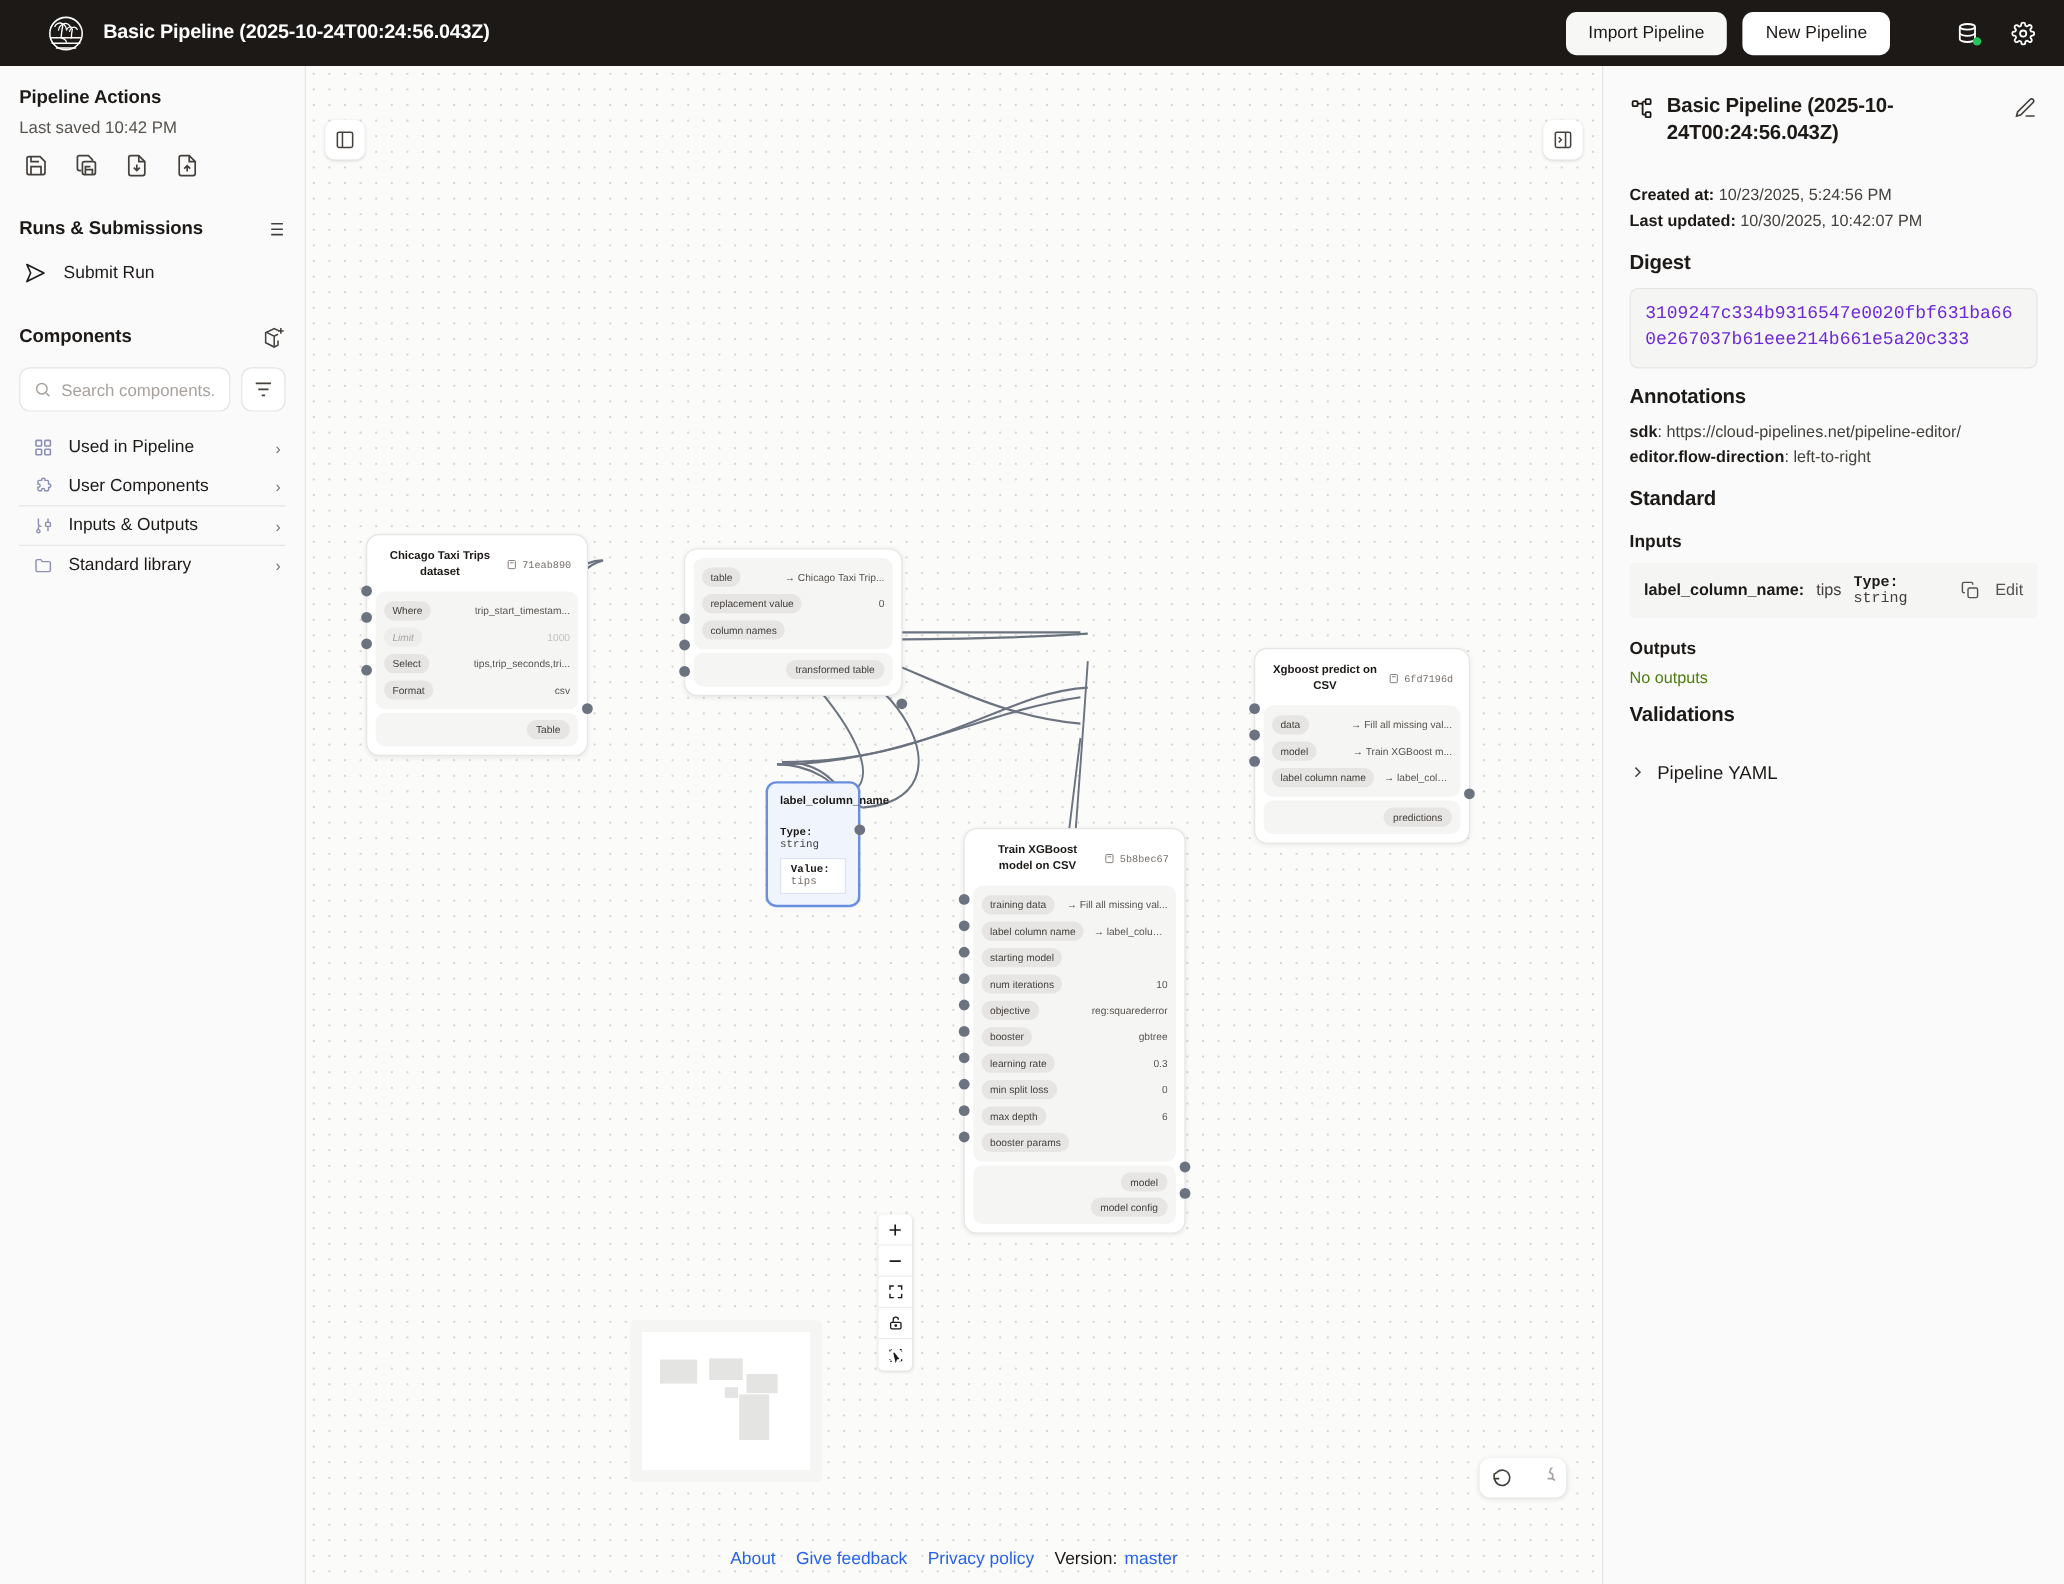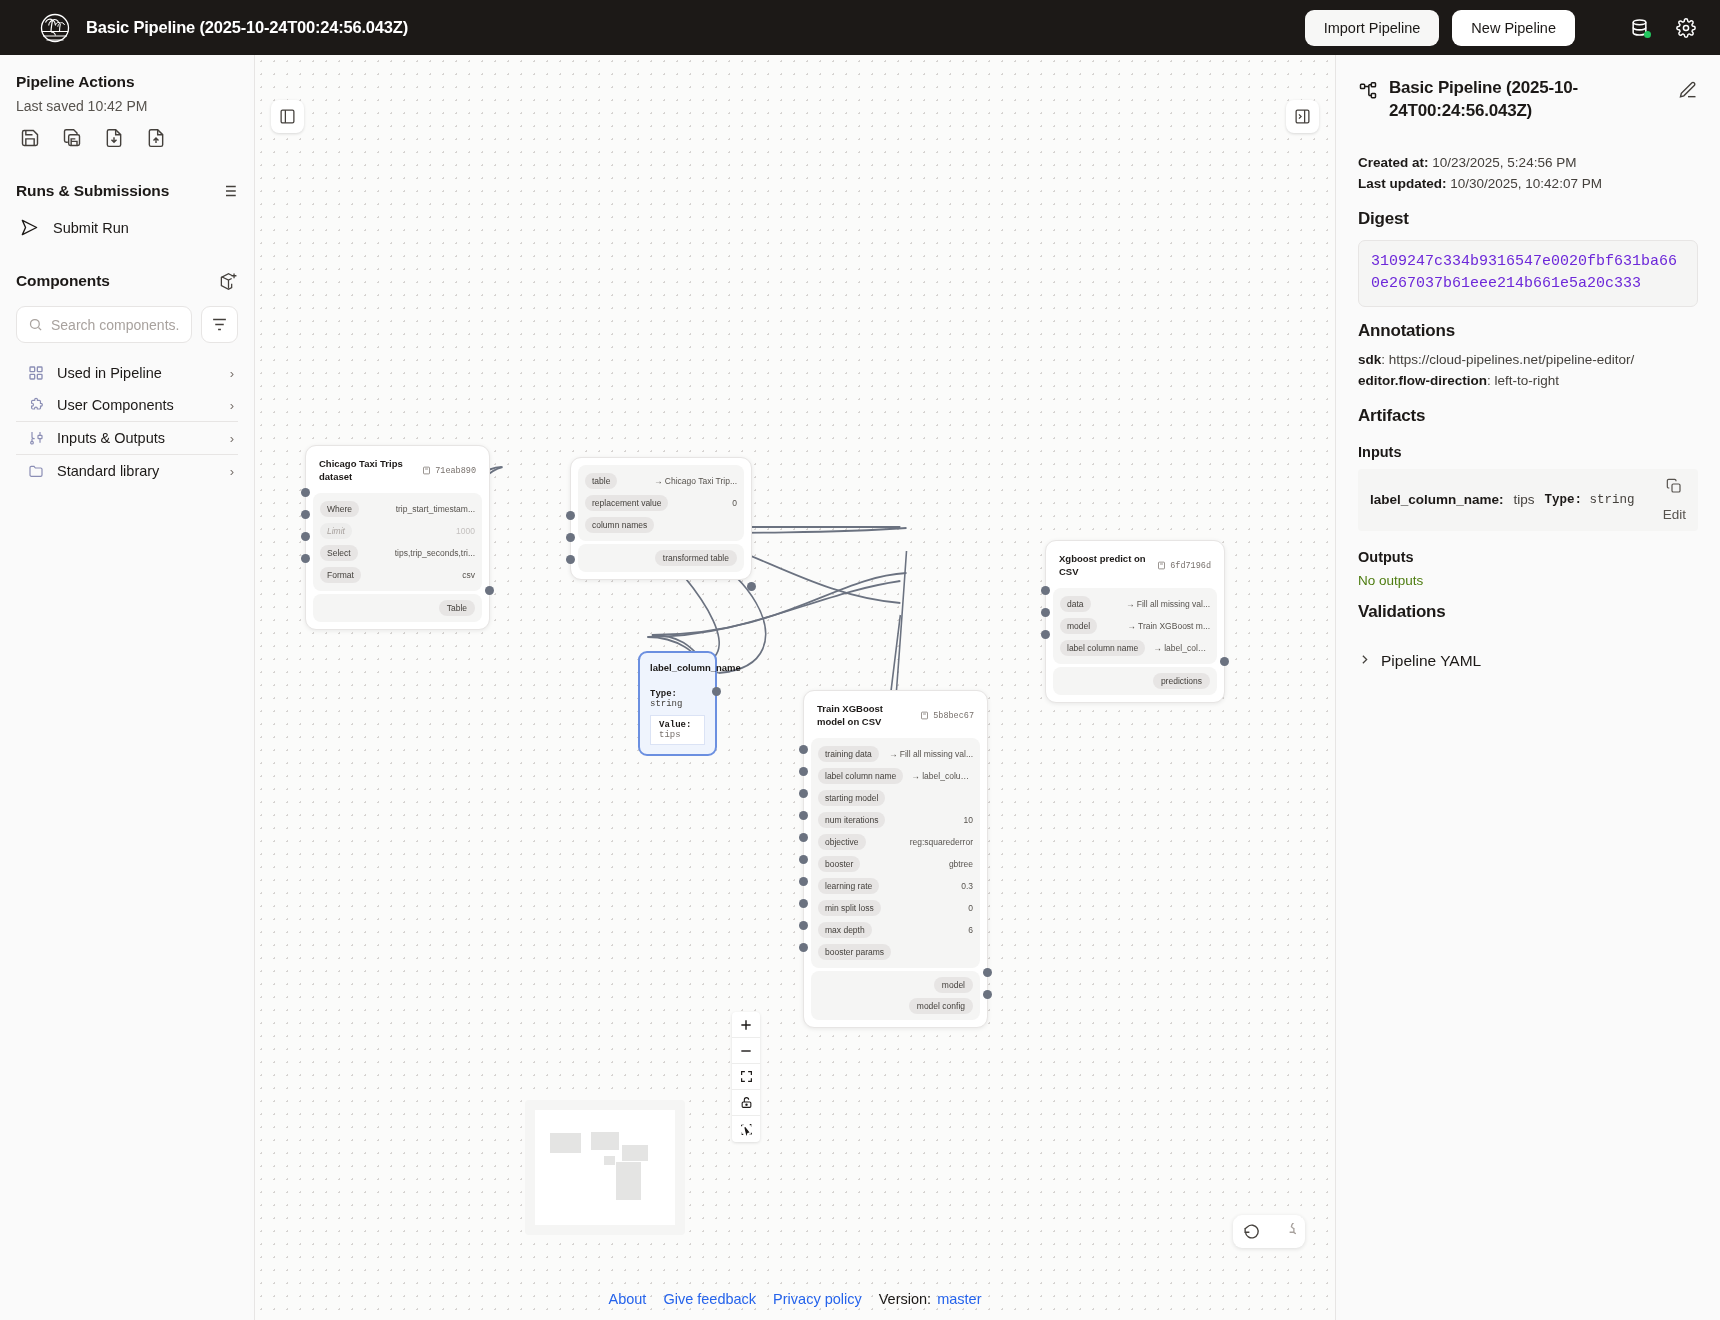"Artifacts" div.rp-h2 { text: Artifacts -> Standard }
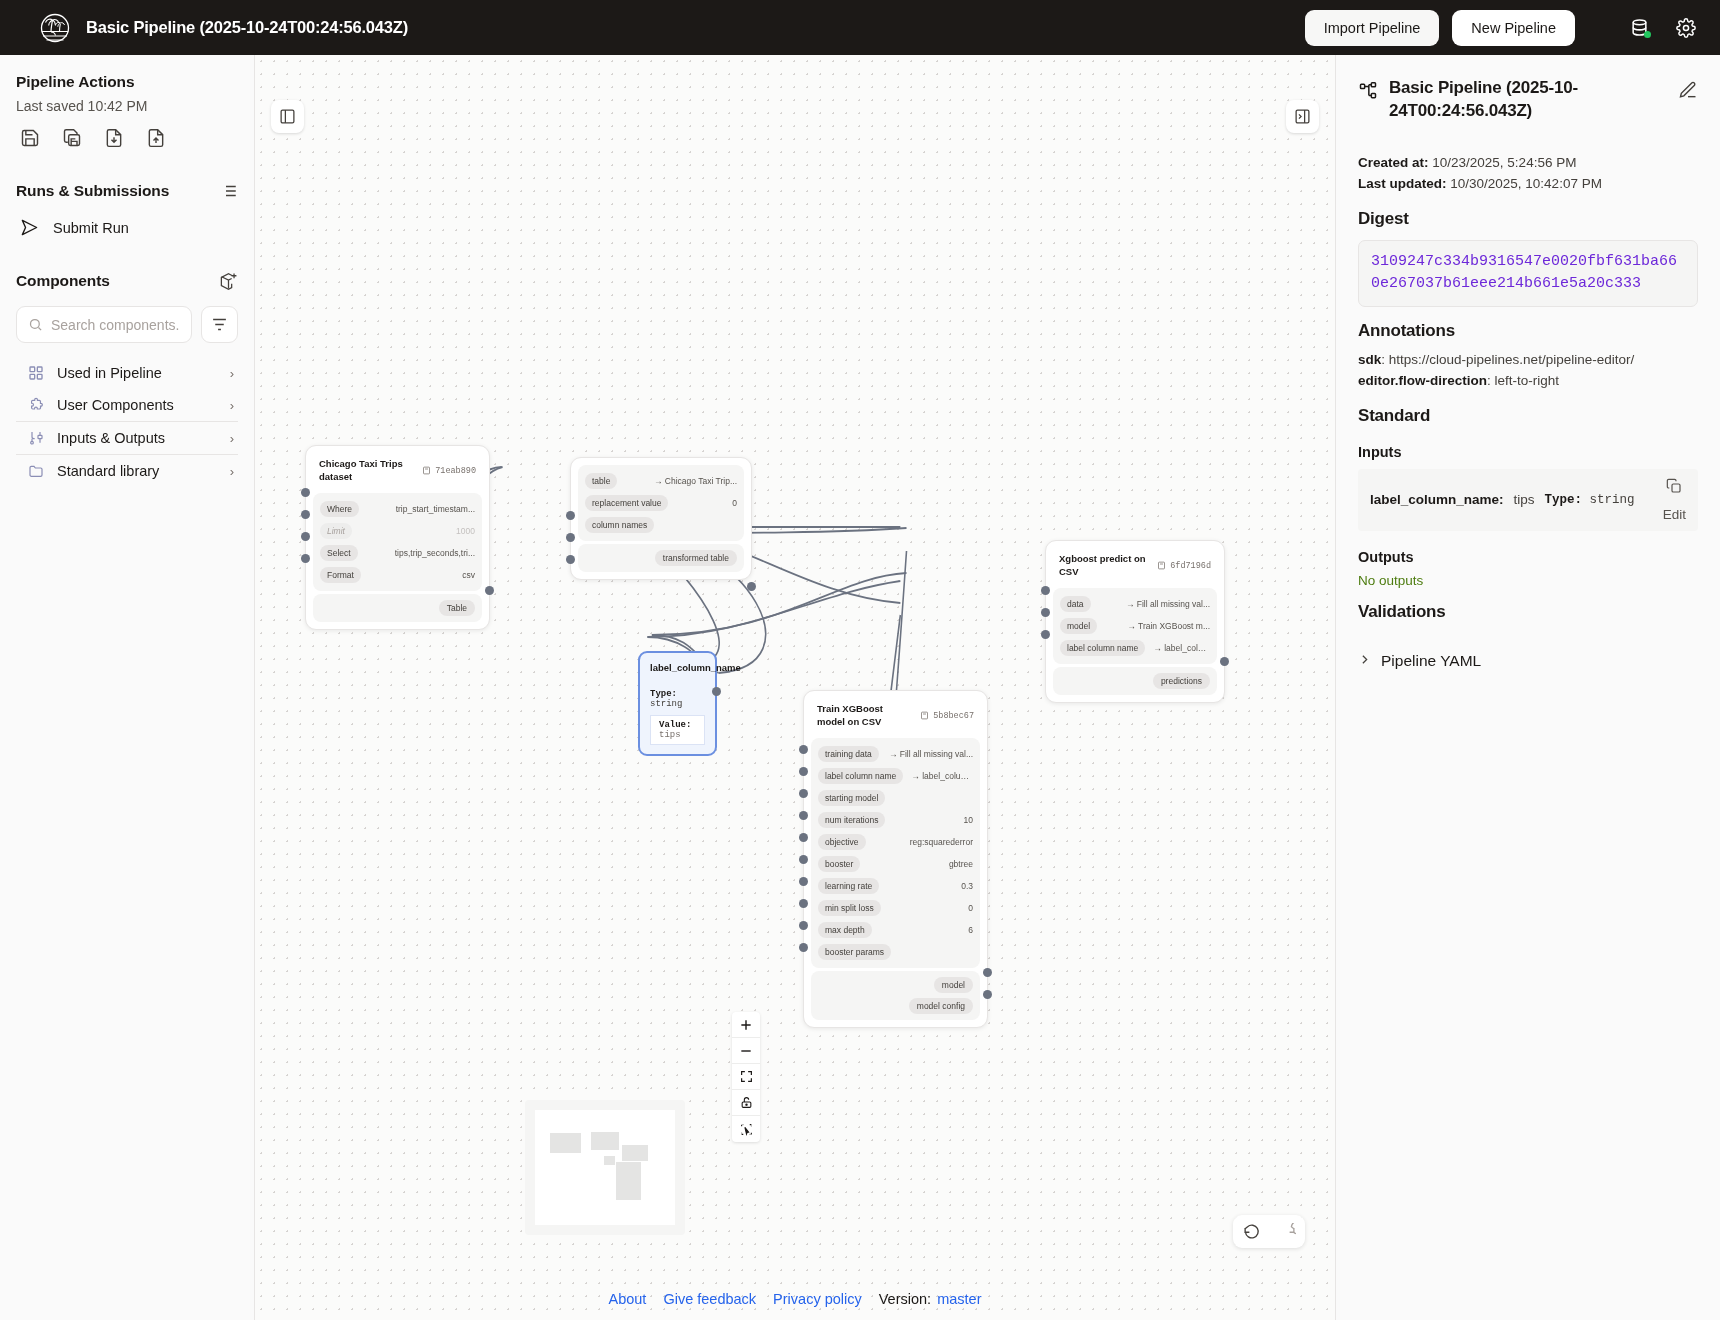"Chicago Taxi Trips dataset" .node { text-align: none -> center }
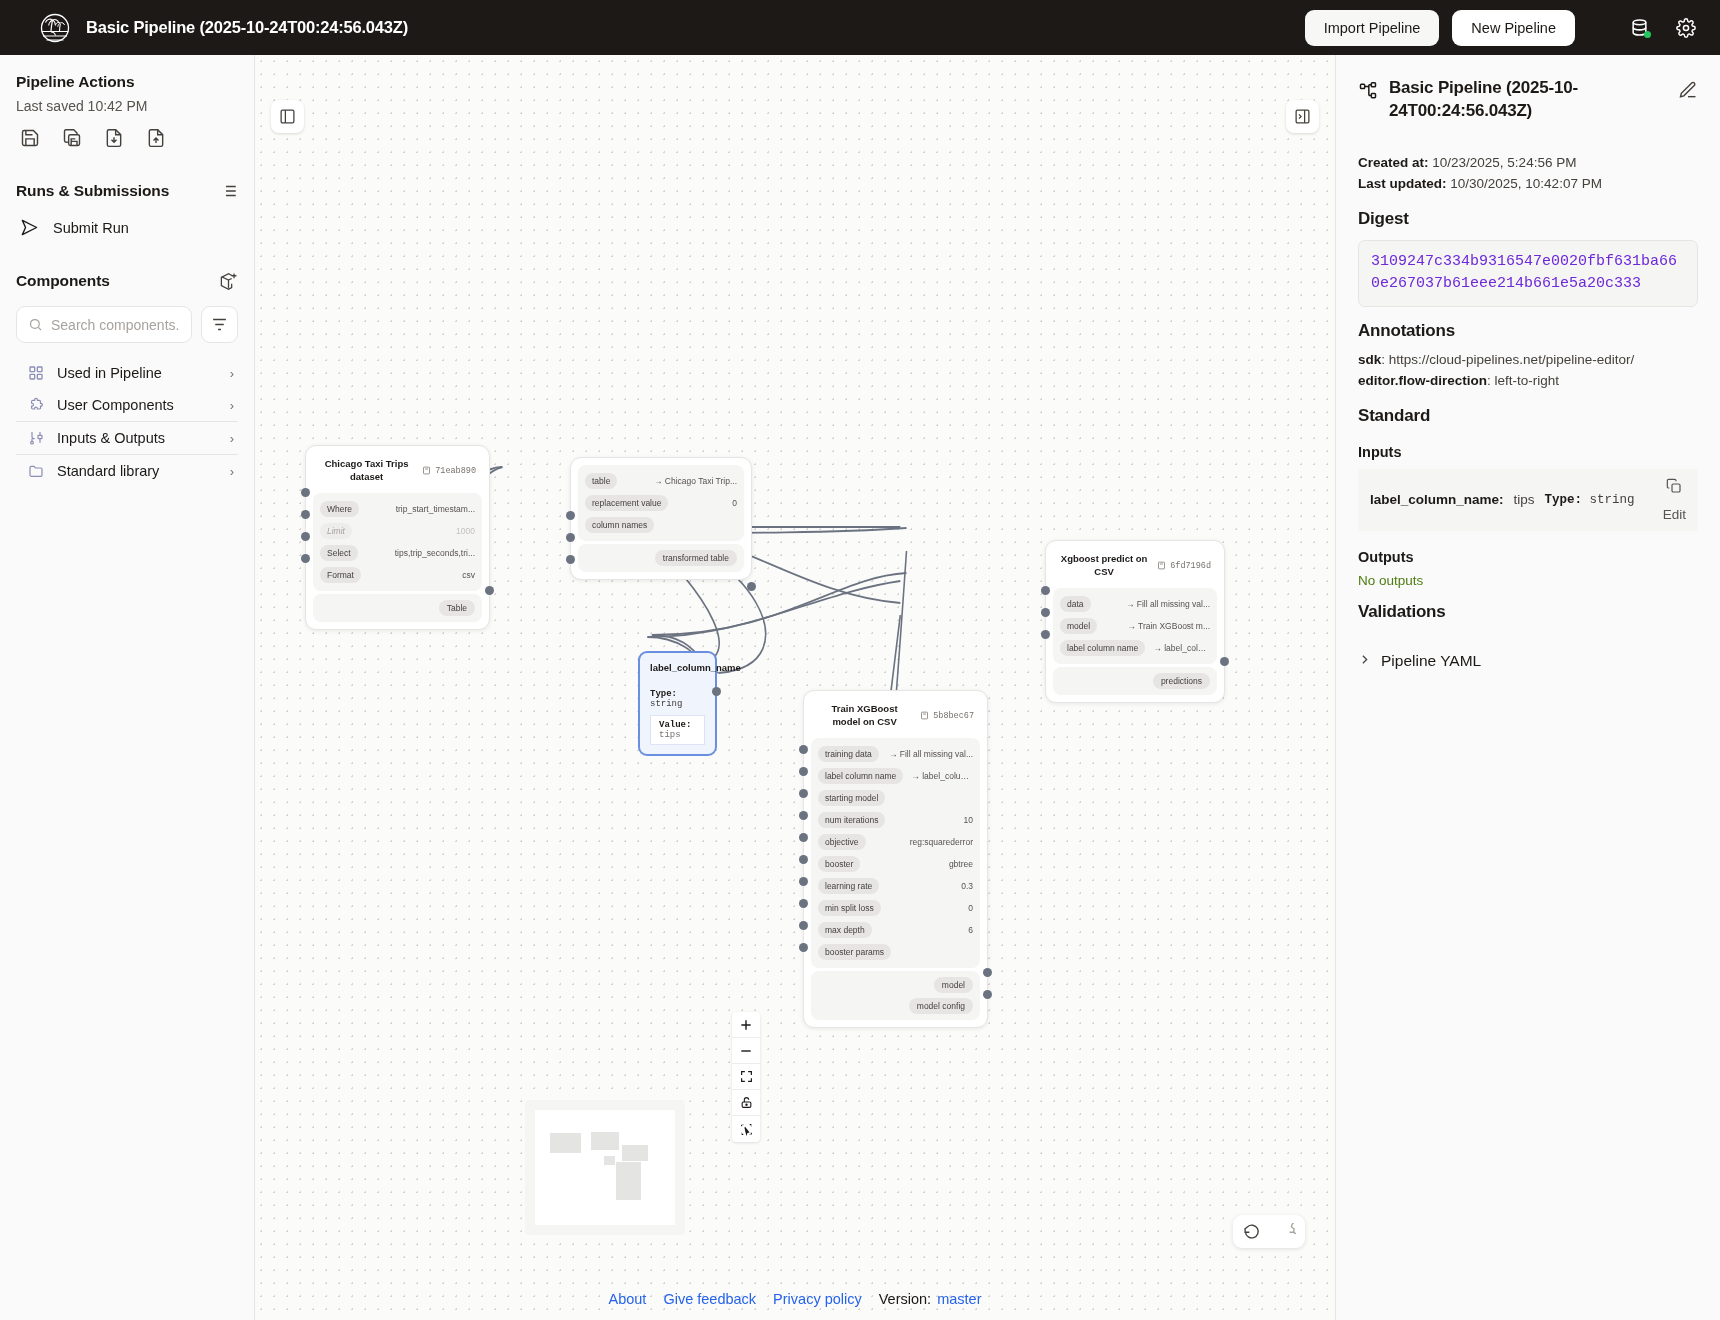"Edit" .art-actions { flex-direction: column -> none }
